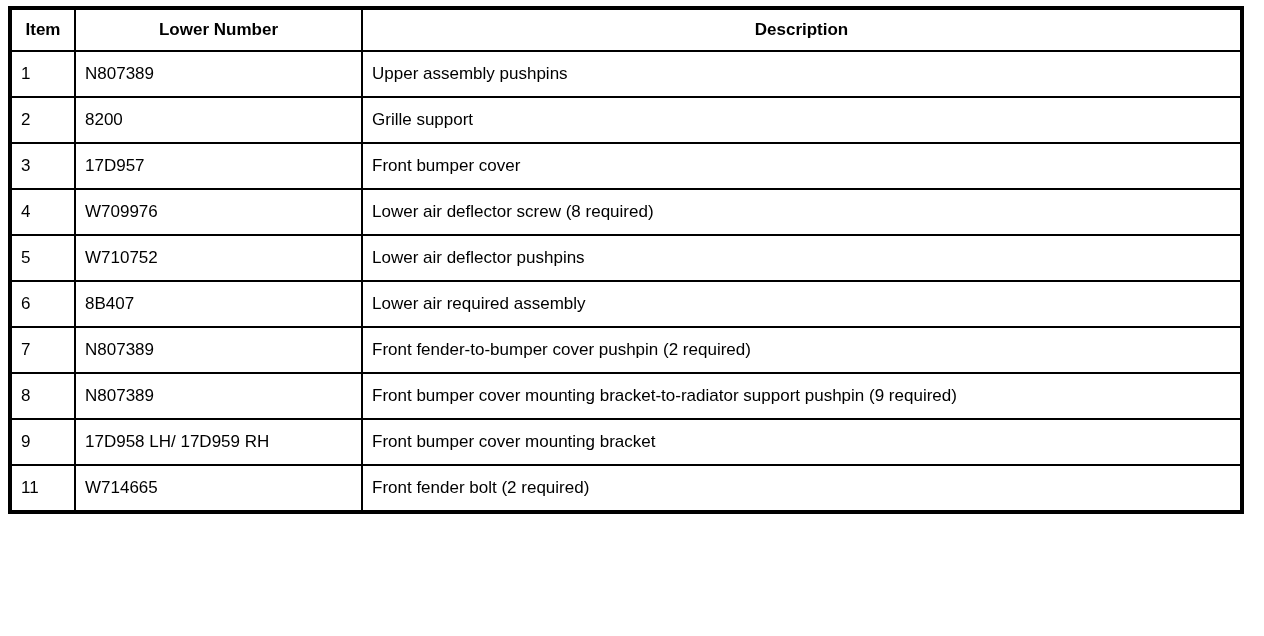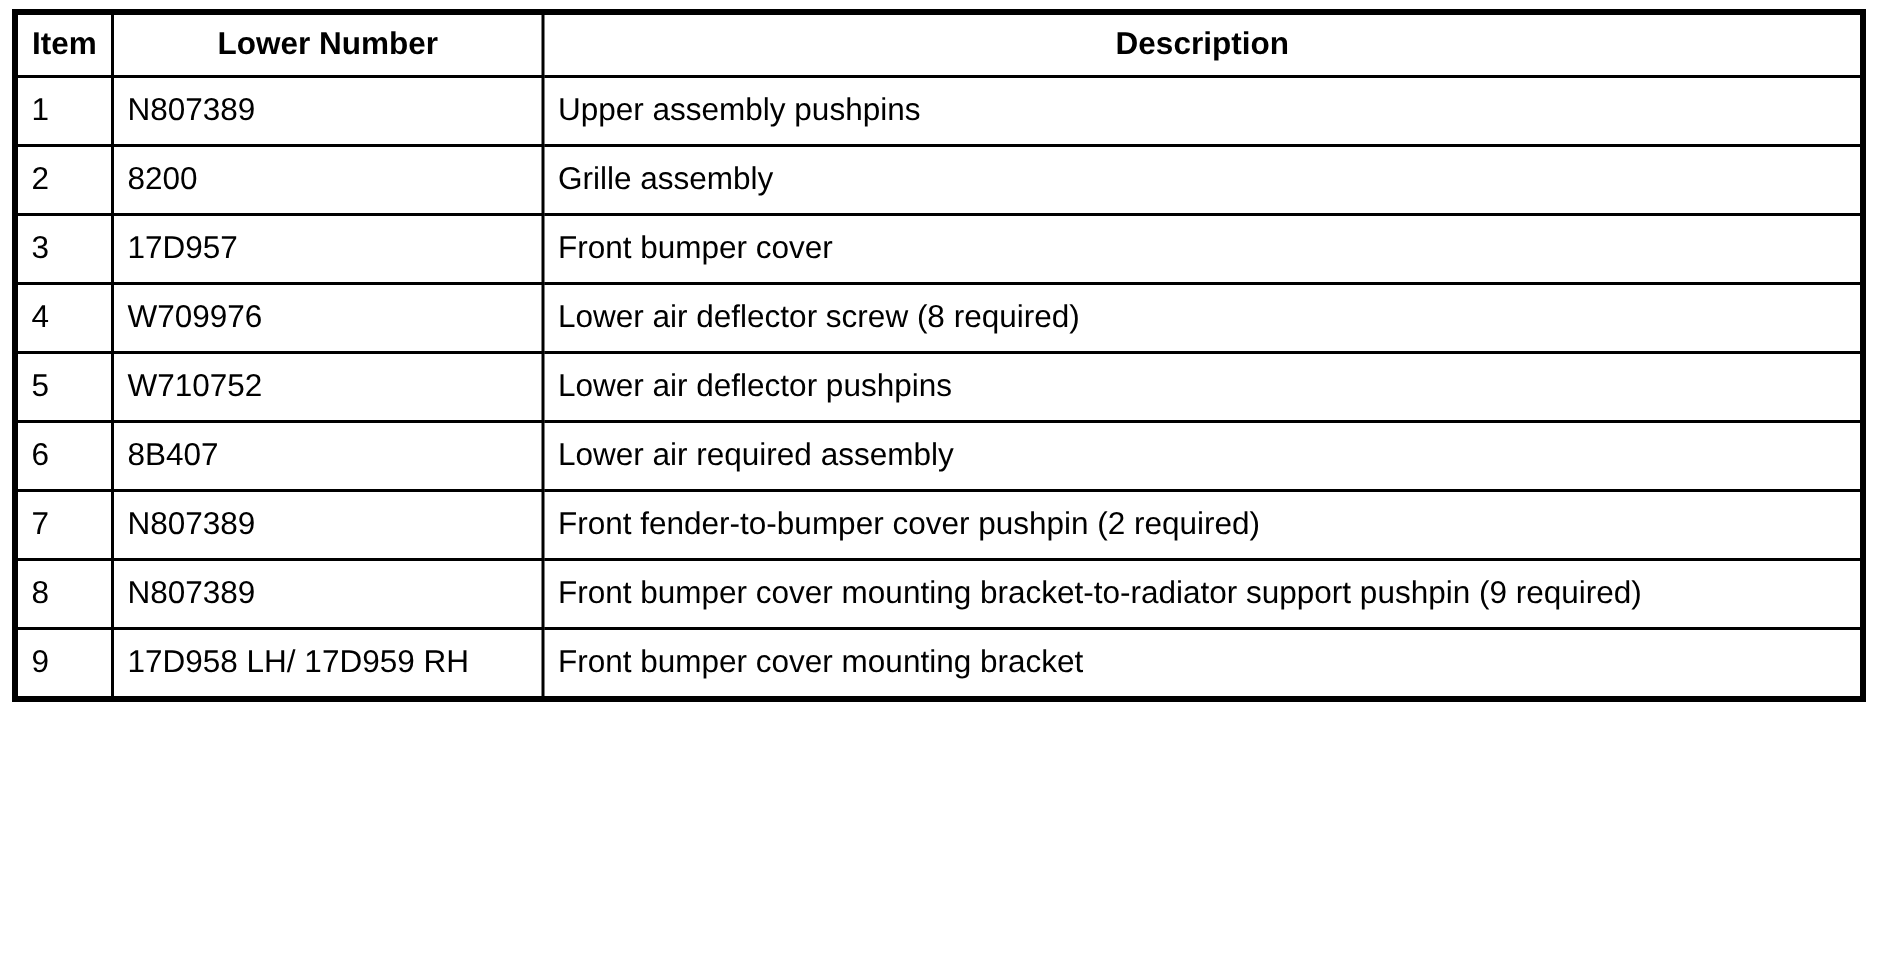"Item" .parts th, .parts td { font-size: 21px -> 17px }
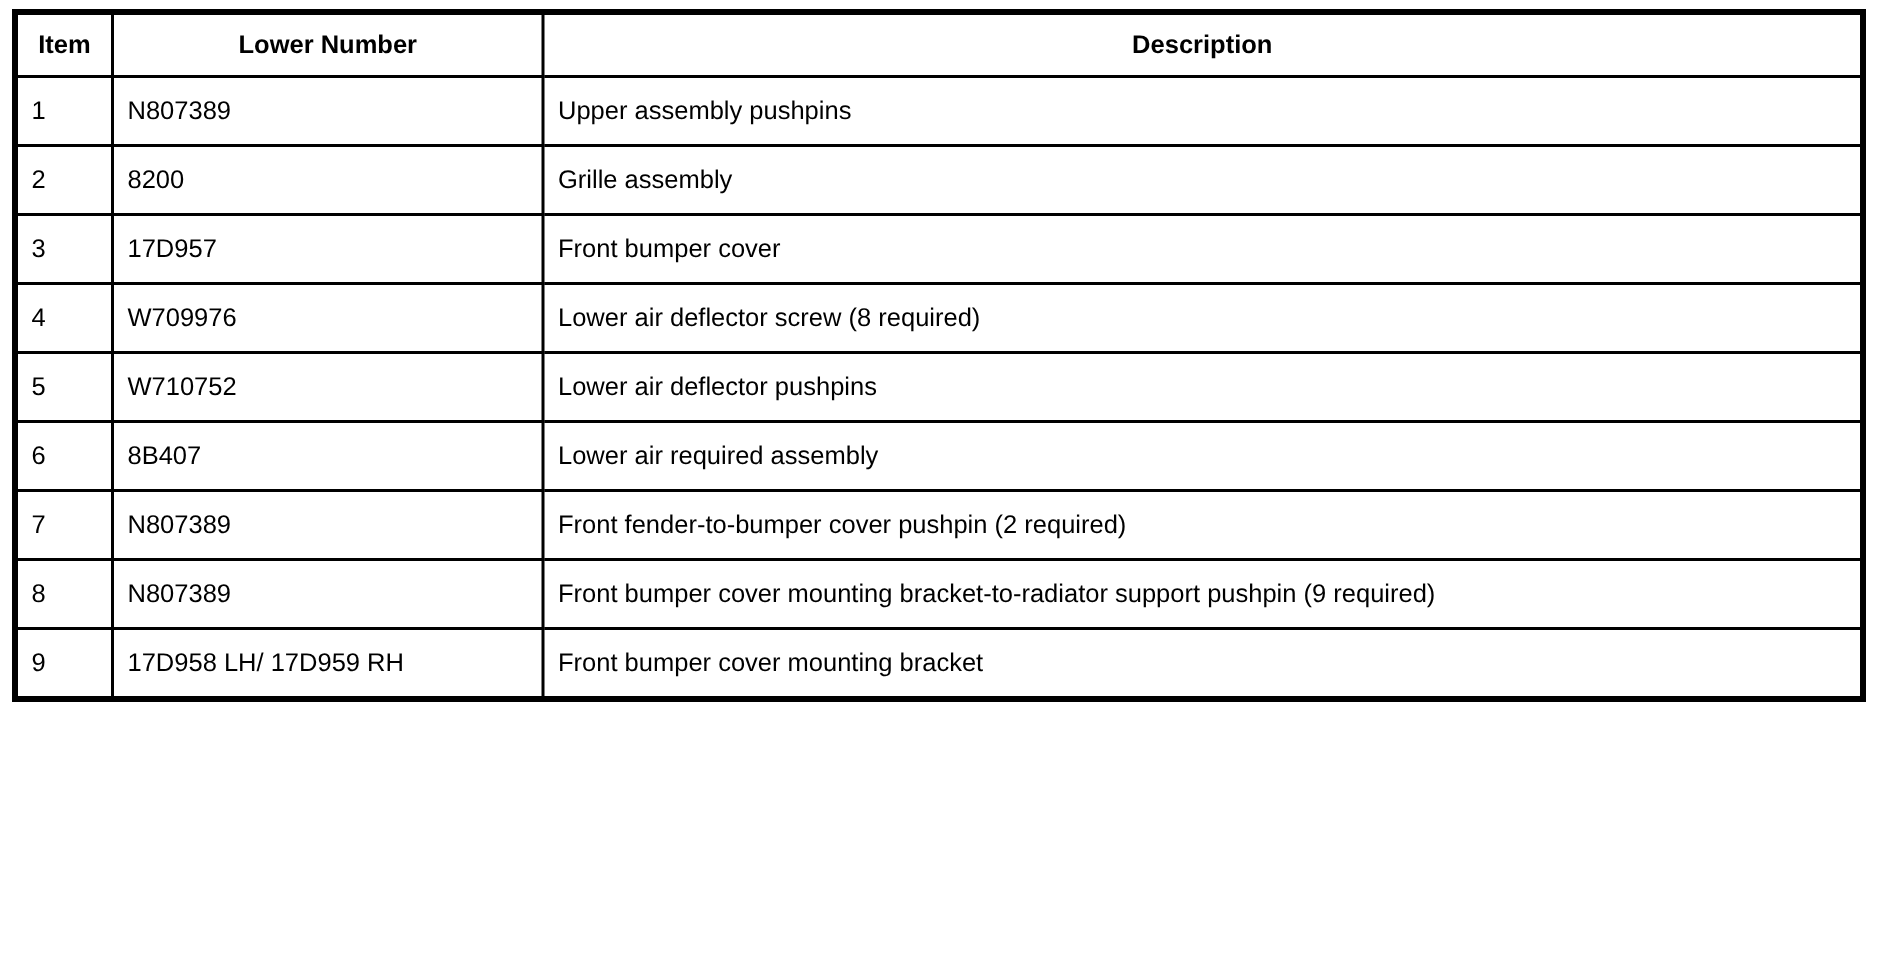"Grille assembly" td { text: assembly -> support }
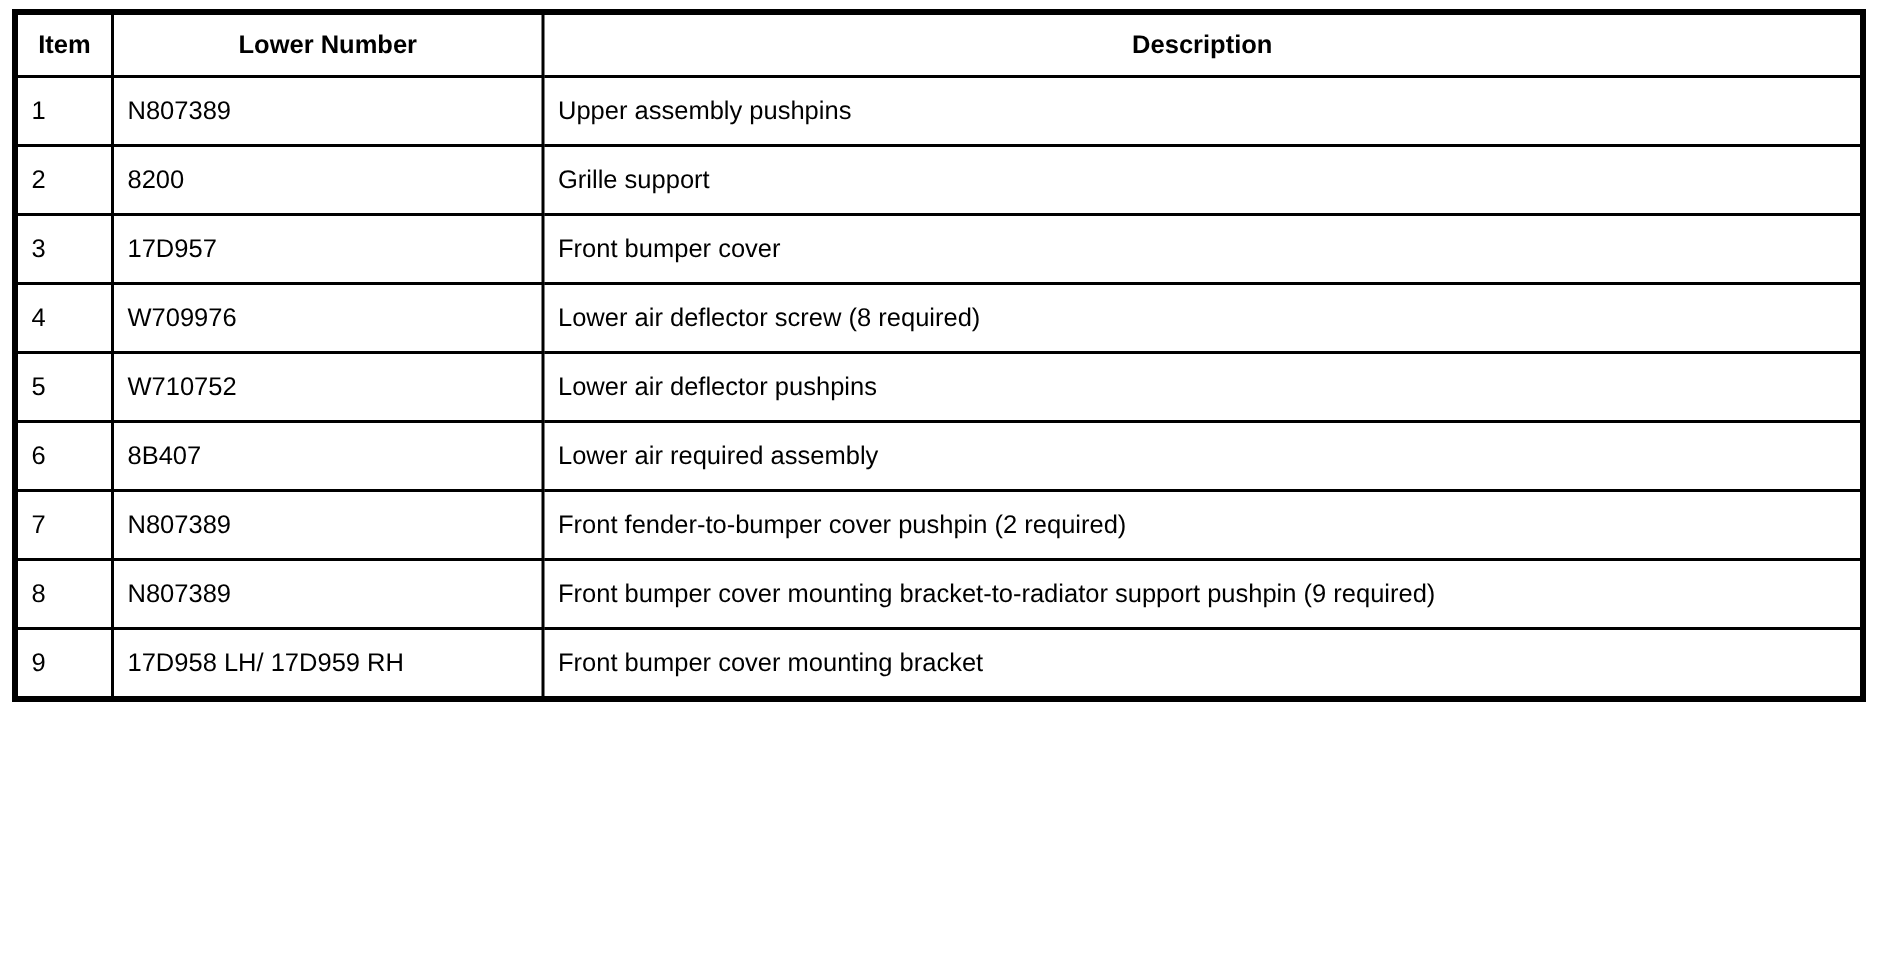"11" tr { html: none -> <tr> <td>11</td> <td>W714665</td> <td>Front fender bolt (2 required)</td> </tr> }
